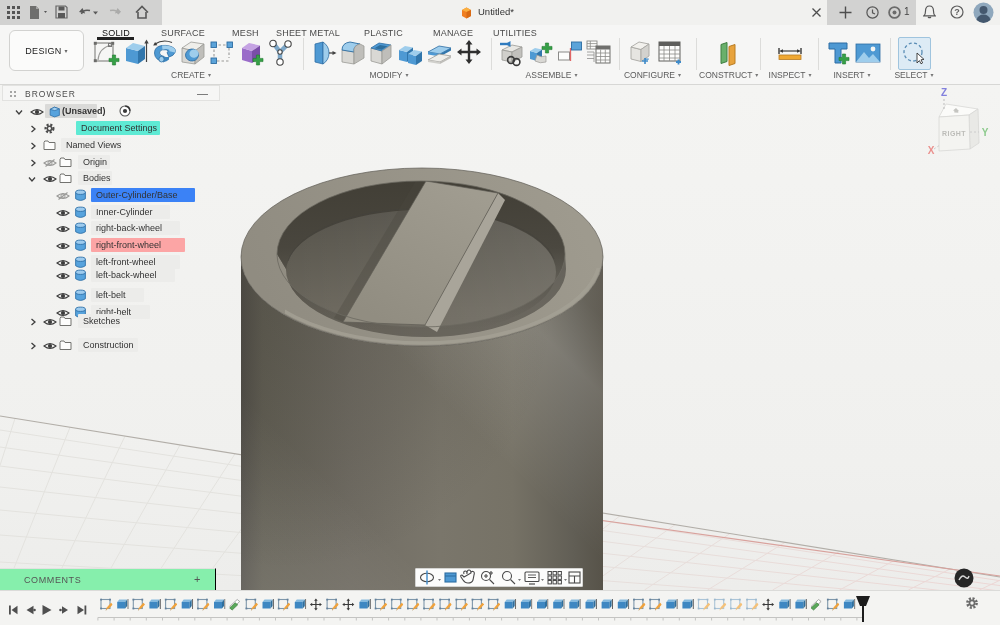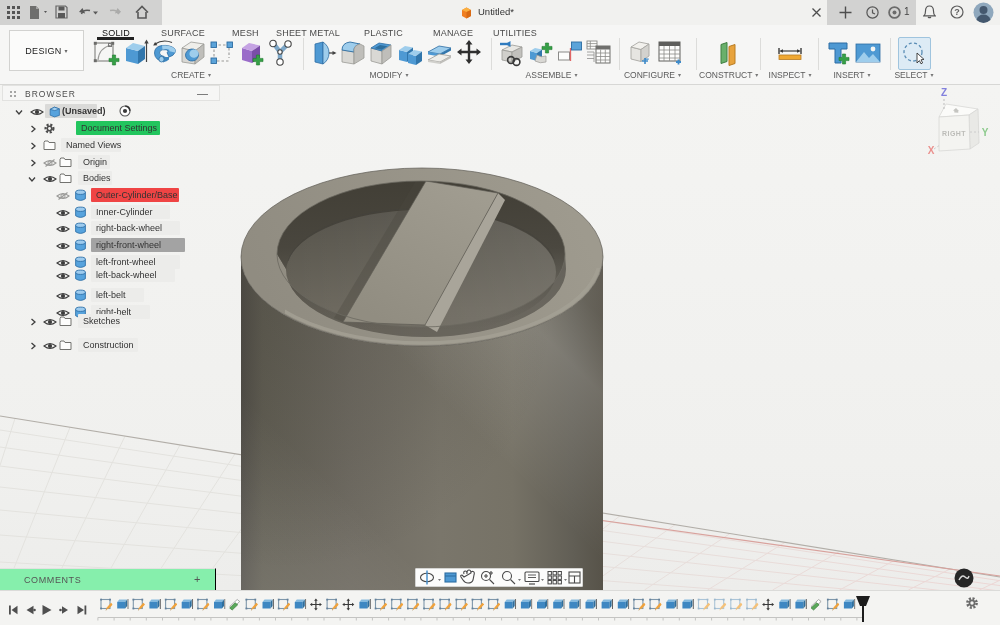"DESIGN" div.abs { border-radius: 0 -> 6px }
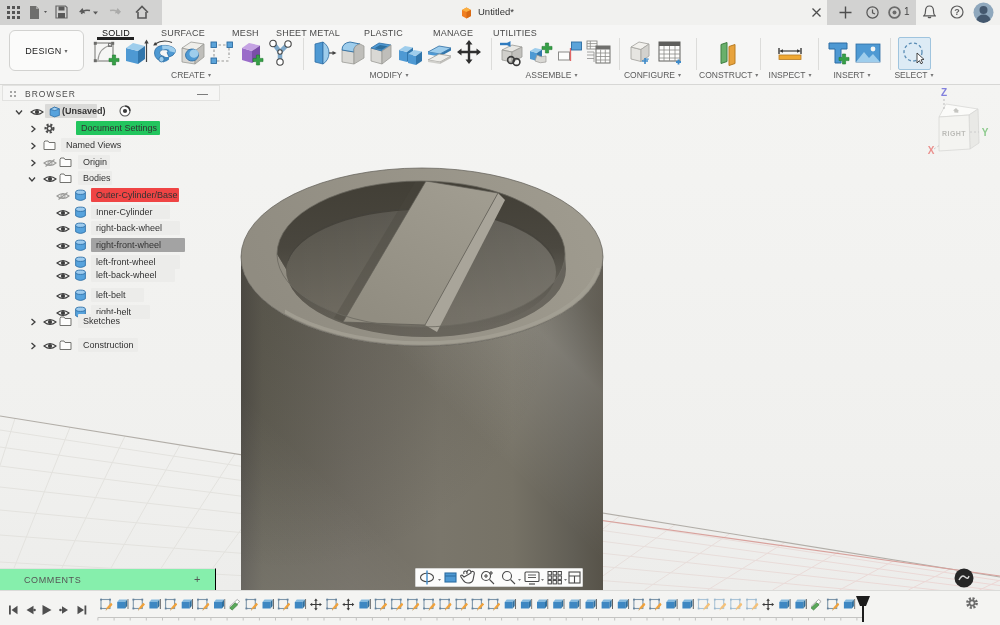"Document Settings" div.chip { background: #22c55e -> #5eead4 }
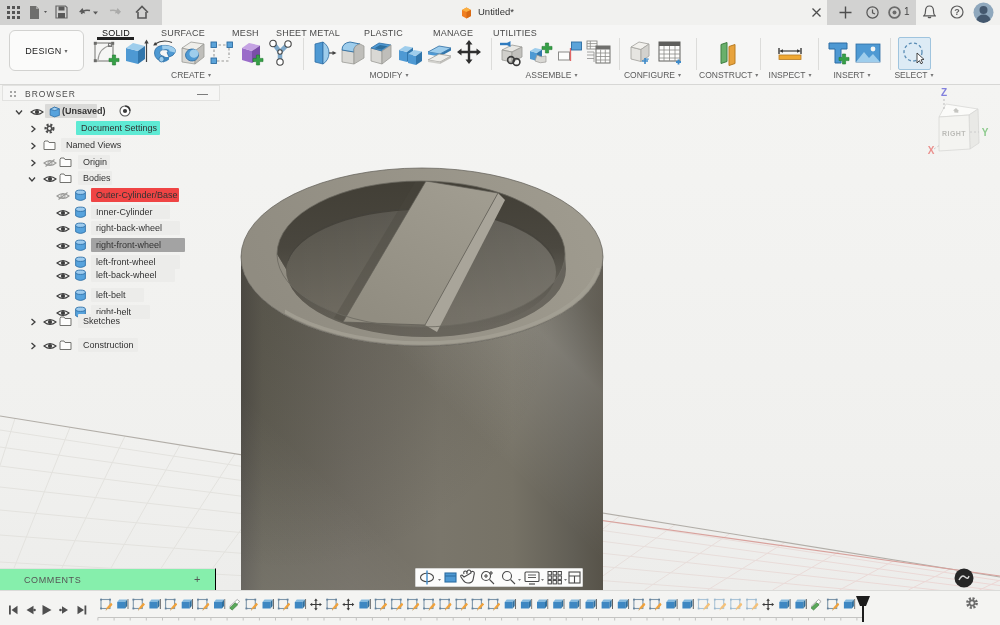"Outer-Cylinder/Base" div.chip { background: #ef4444 -> #3b82f6; width: 88px -> 104px }
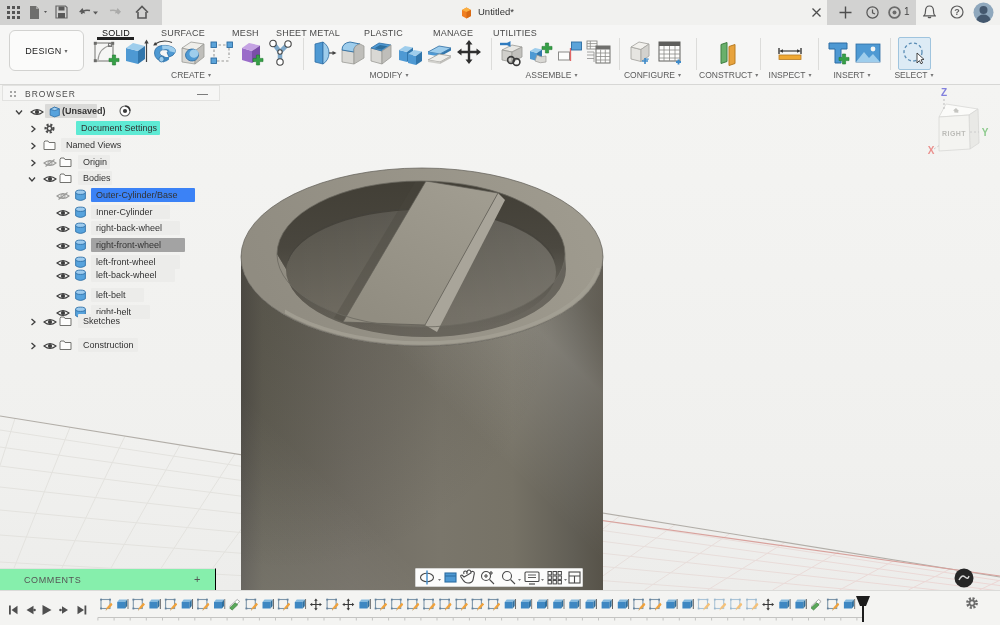"right-front-wheel" div.chip { background: #a3a3a3 -> #fca5a5 }
